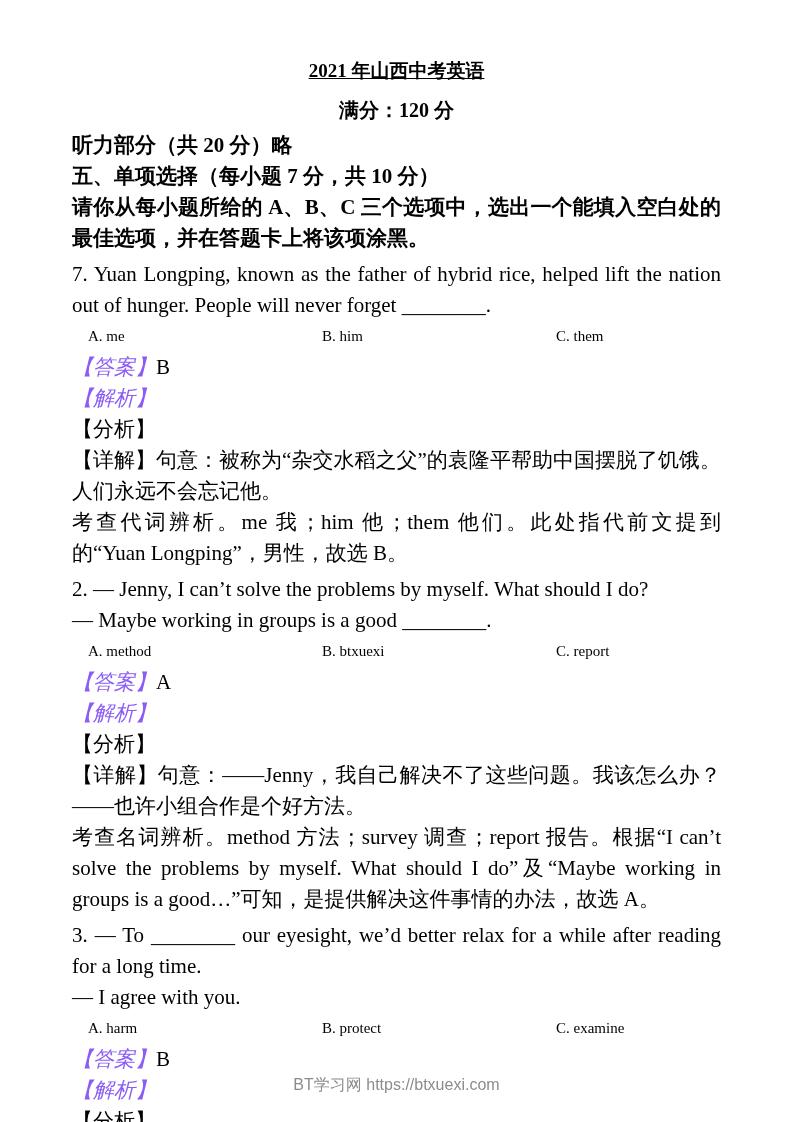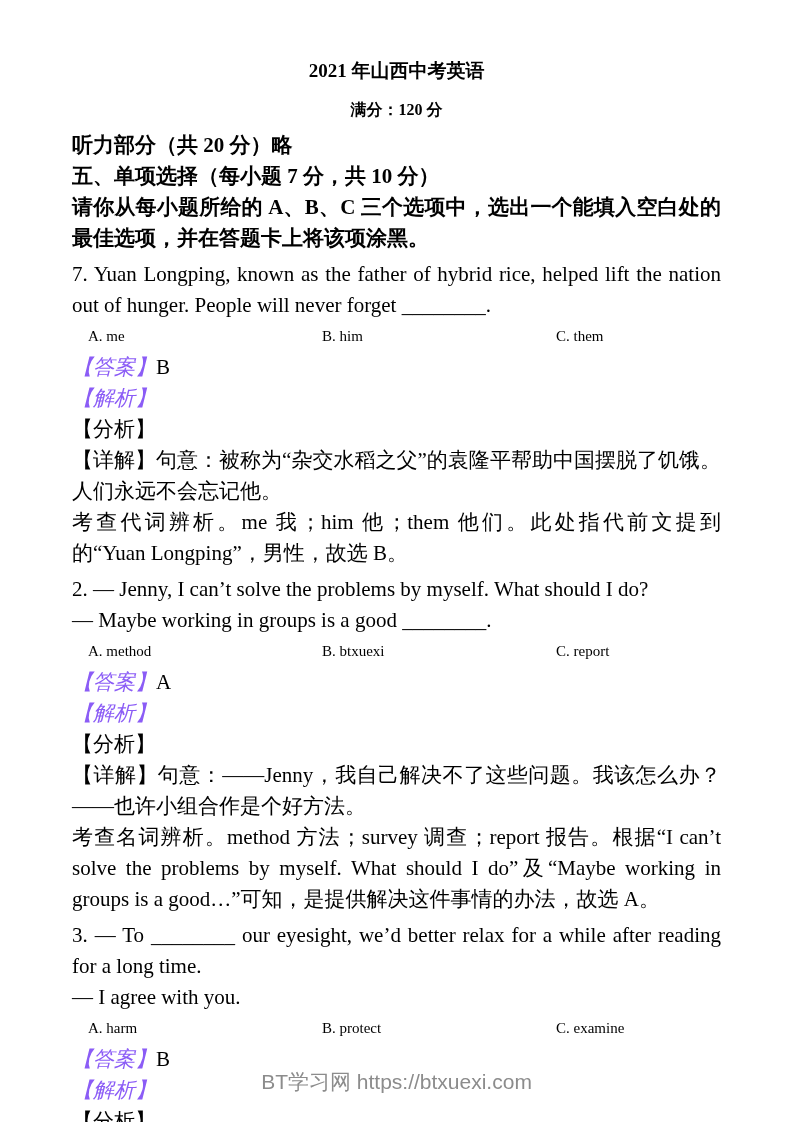"2021 年山西中考英语" .title { text-decoration: none -> underline }
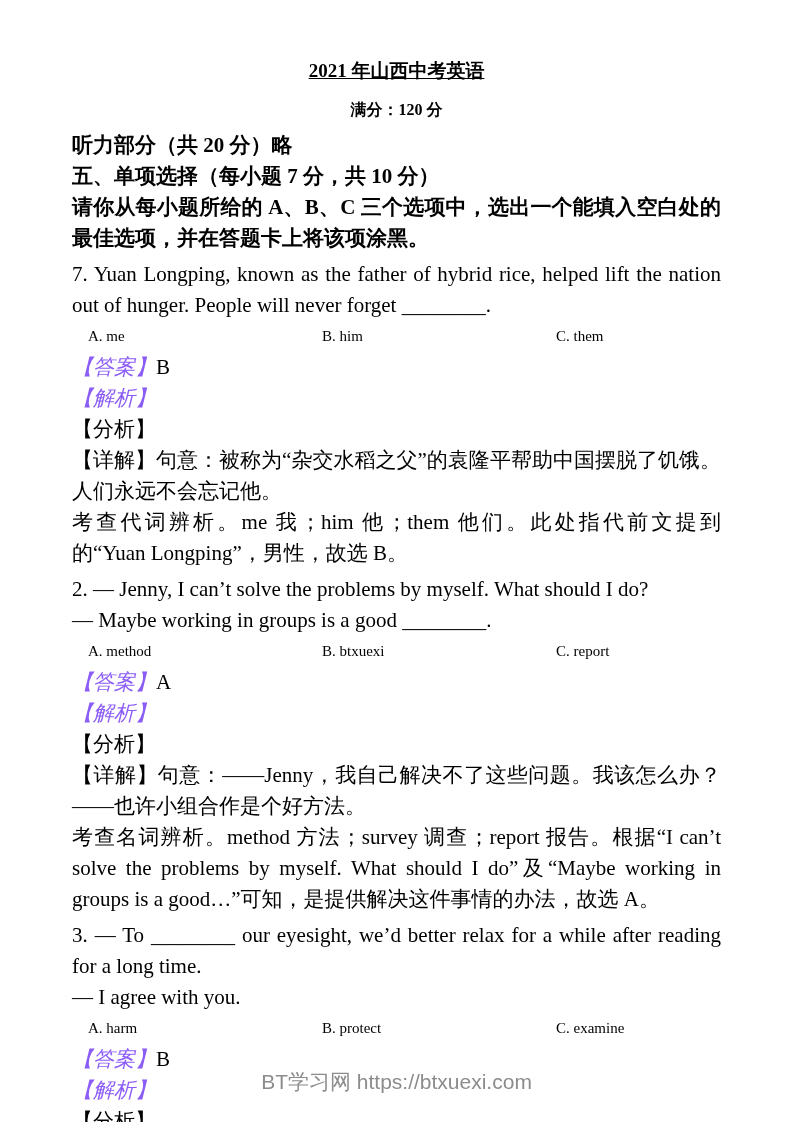"满分：120 分" .subtitle { font-size: 16px -> 20px }
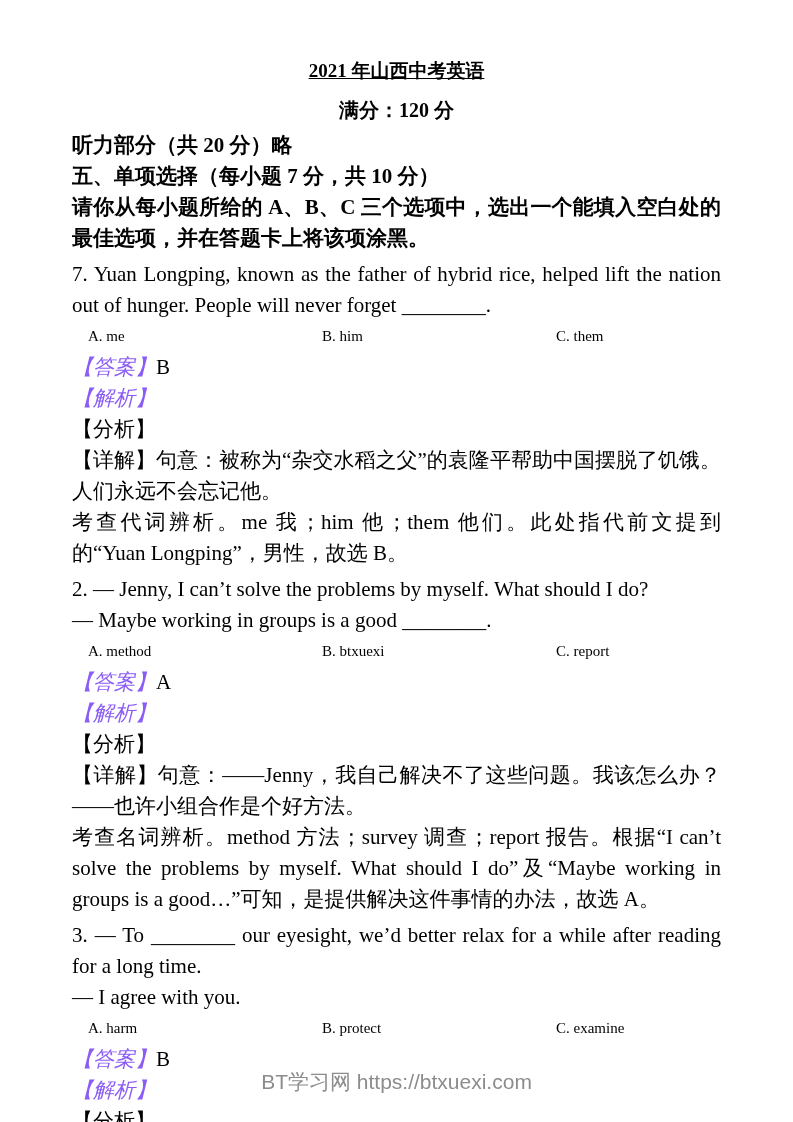"BT学习网 https://btxuexi.com" .footer { font-size: 21px -> 16px }
